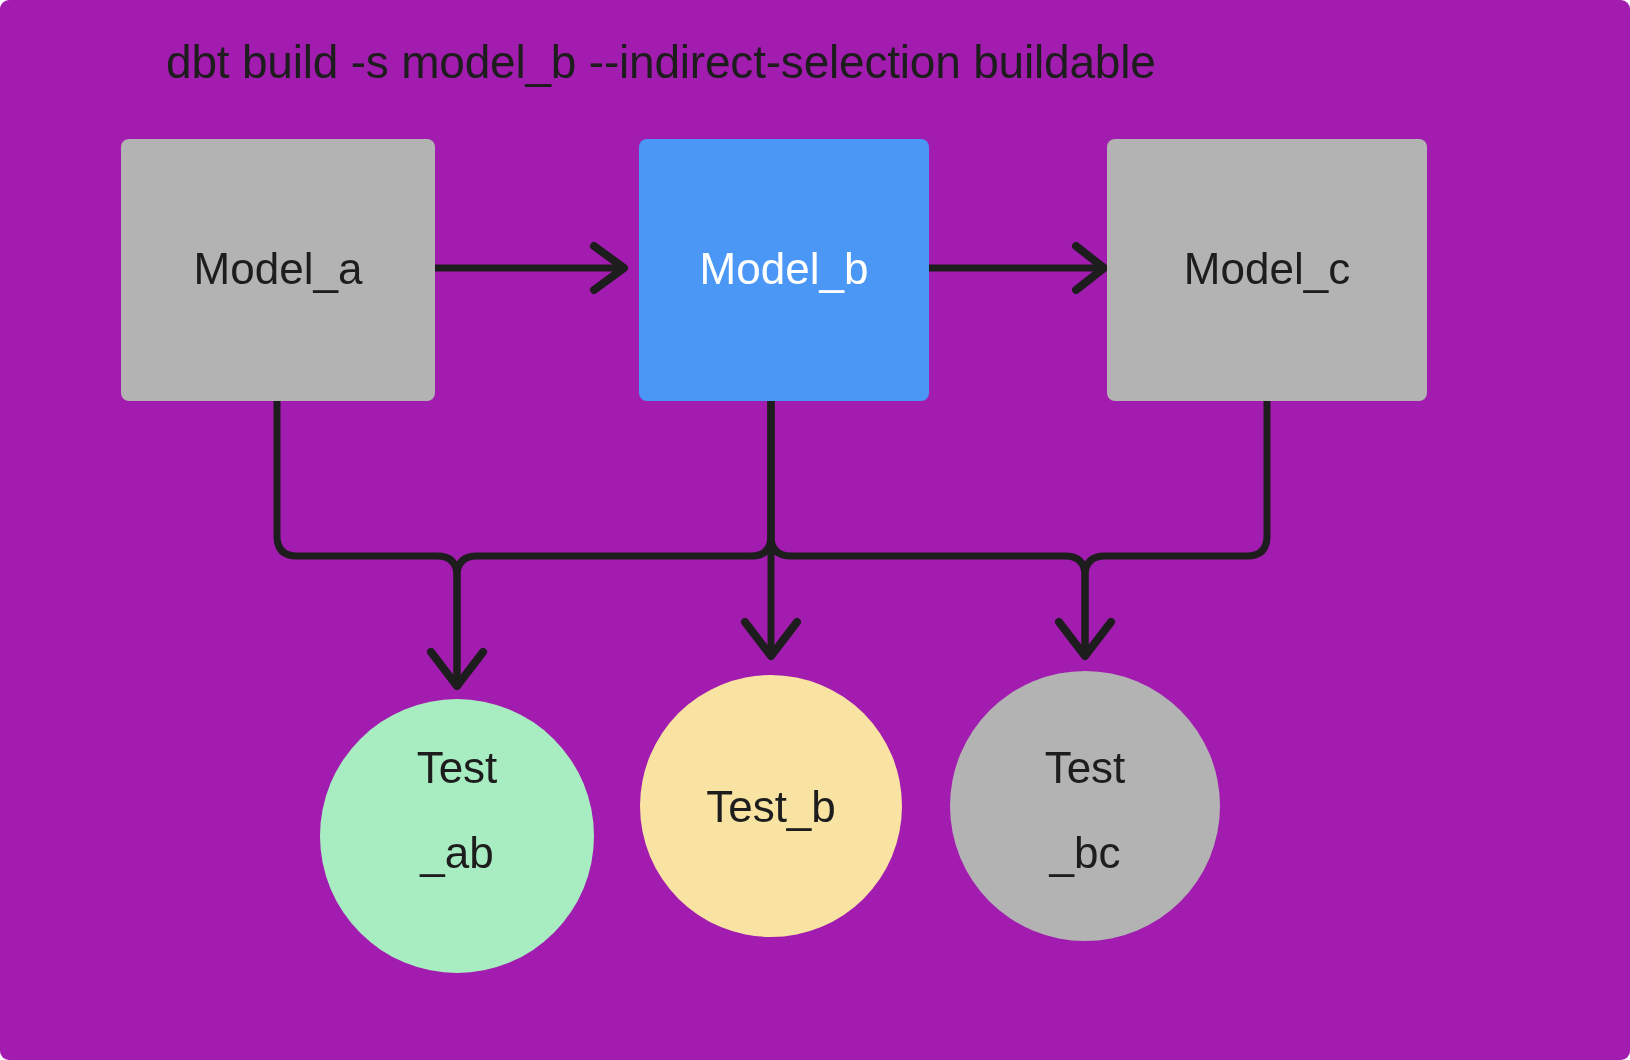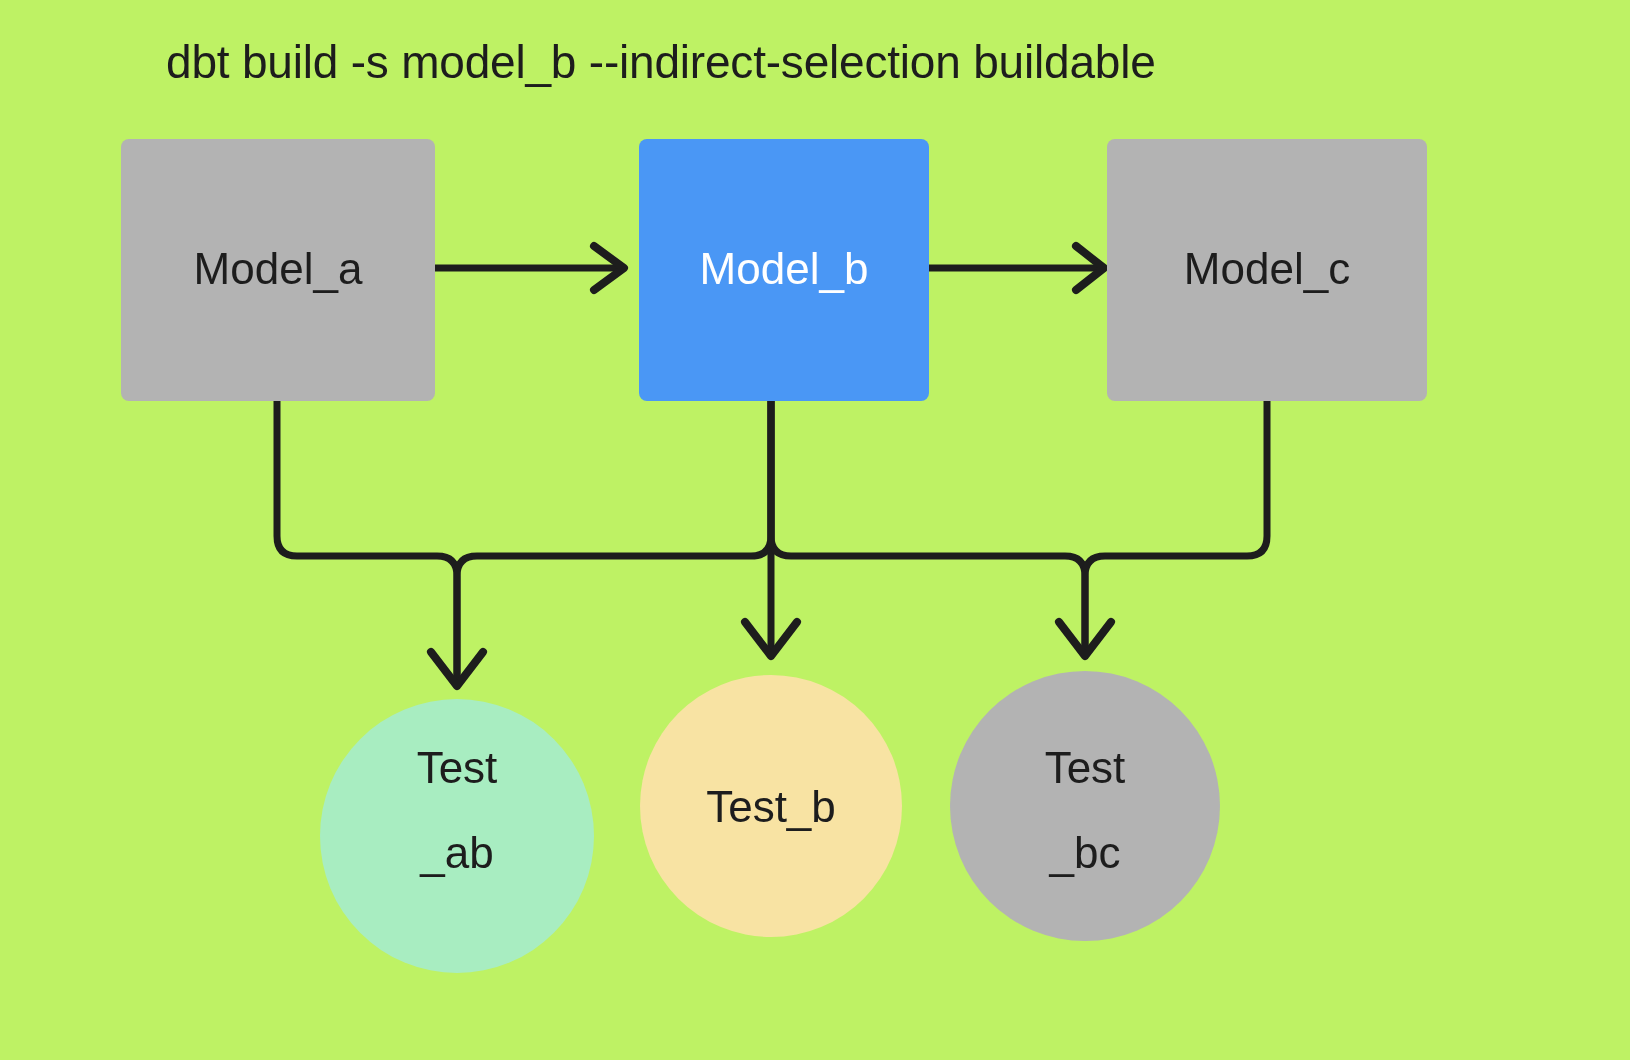"dbt build -s model_b" #diagram-root { background: #bef264 -> #a21caf; border-radius: none -> 9px }
